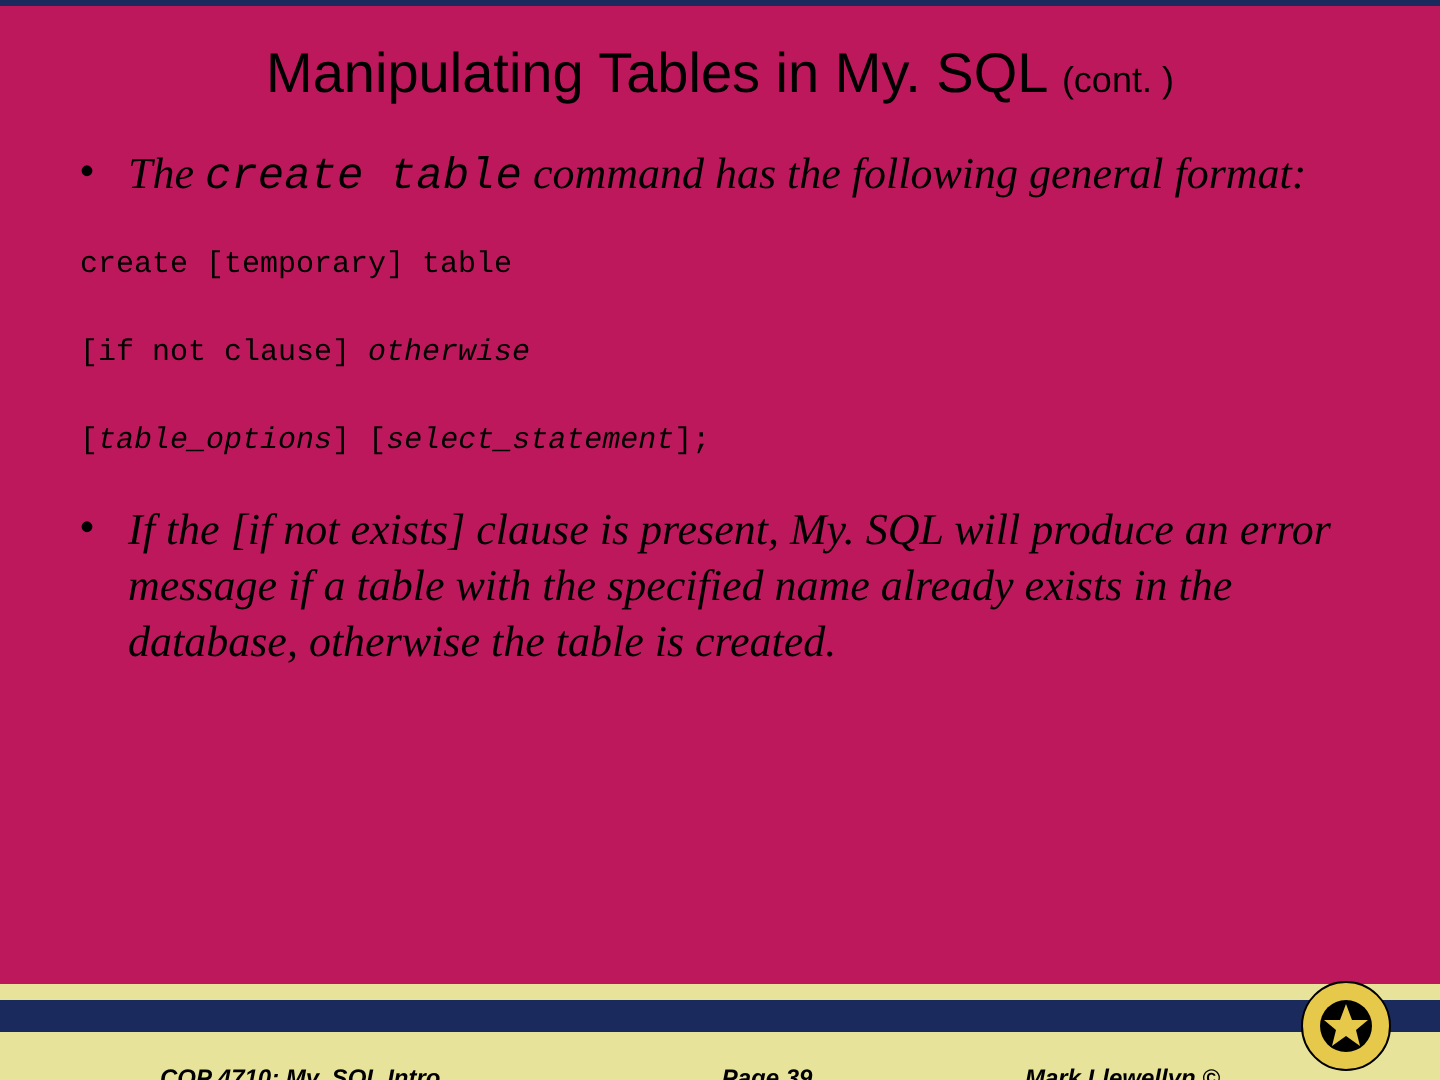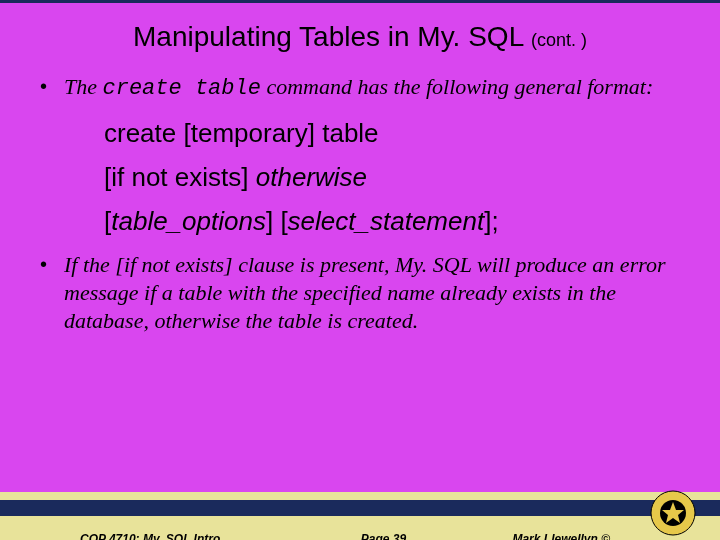"Manipulating Tables in My. SQL" .slide { background: #d946ef -> #be185d }
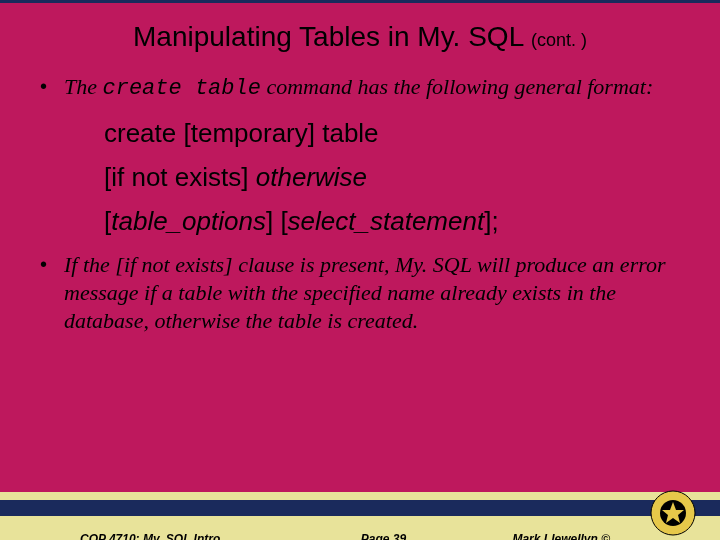"create [temporary] table" .code-block { font-family: Liberation Sans, sans-serif -> Liberation Mono, monospace; font-size: 26px -> 15px; margin-left: 64px -> none }
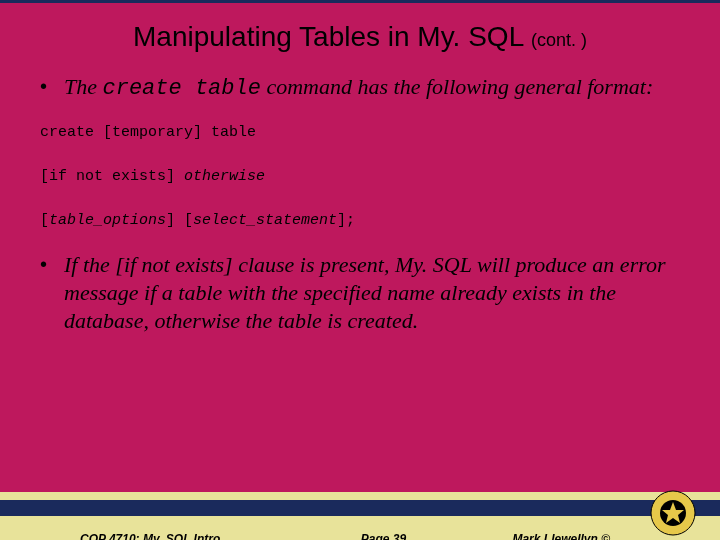"[if not exists]" span { text: exists -> clause }
